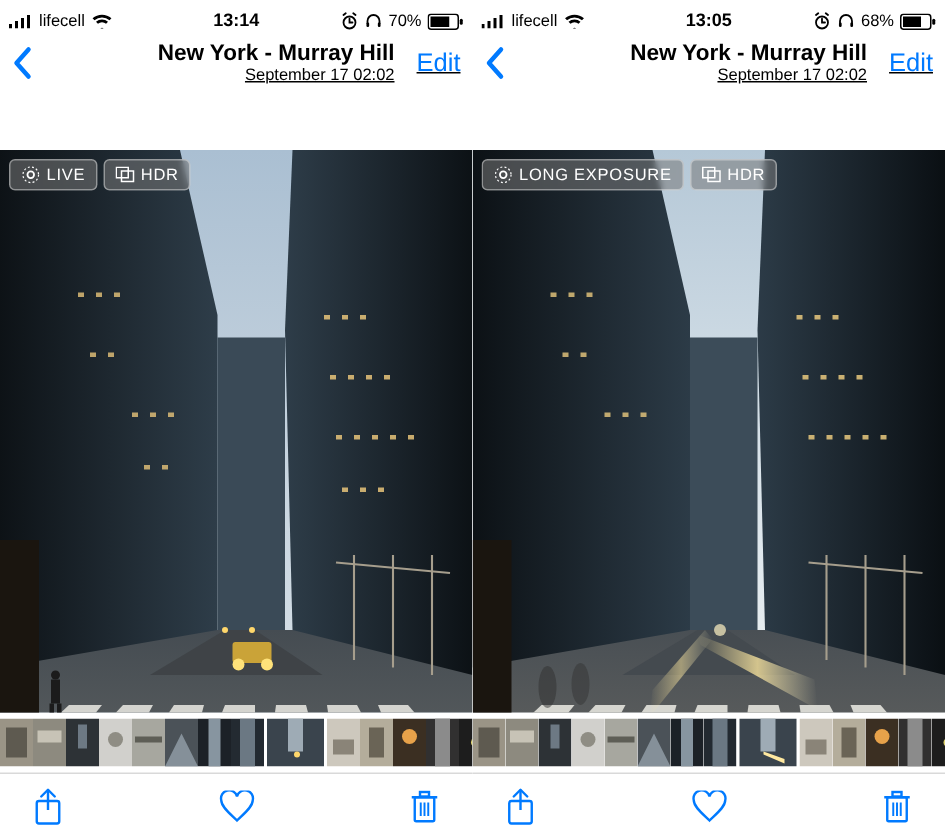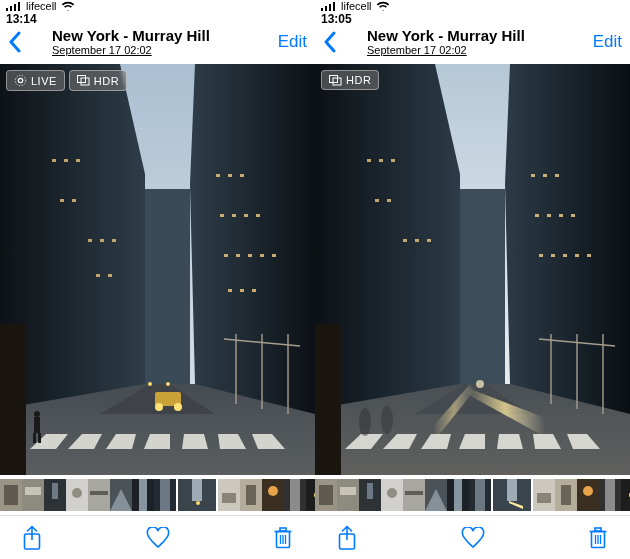"lifecell" .status-bar { align-items: flex-start -> flex-end; flex-direction: column -> none }
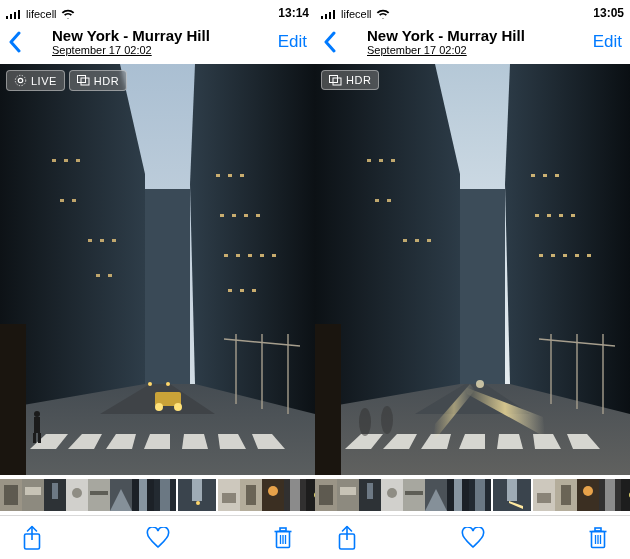"70%" div.status-right { html: none -> <div> <span> <svg> <circle></circle> <path></path> <path></path> </svg> </span> <span> <svg> <path></path> <rect></rect> <rect></rect> </svg> </span> <span>70%</span> <span> <svg> <rect></rect> <rect></rect> <rect></rect> </svg> </span> </div> }
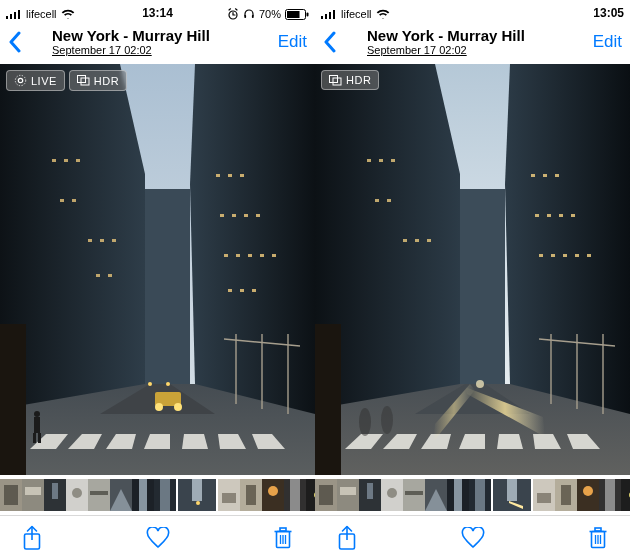"68%" div.status-right { html: none -> <div> <span> <svg> <circle></circle> <path></path> <path></path> </svg> </span> <span> <svg> <path></path> <rect></rect> <rect></rect> </svg> </span> <span>68%</span> <span> <svg> <rect></rect> <rect></rect> <rect></rect> </svg> </span> </div> }
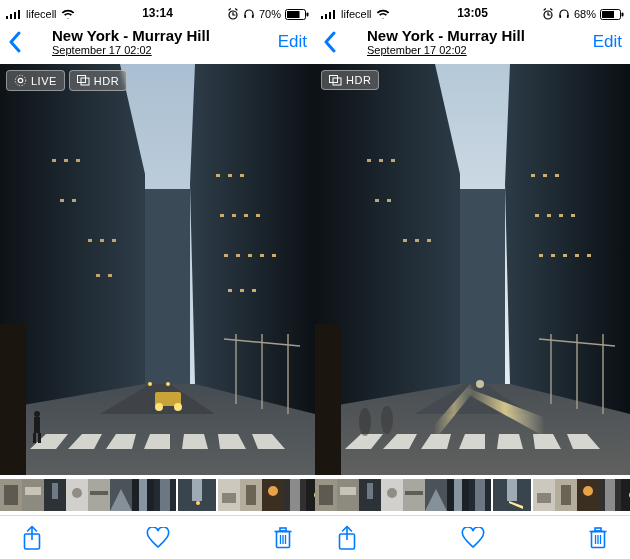"New York - Murray Hill" .nav-title { align-items: flex-start -> flex-end }
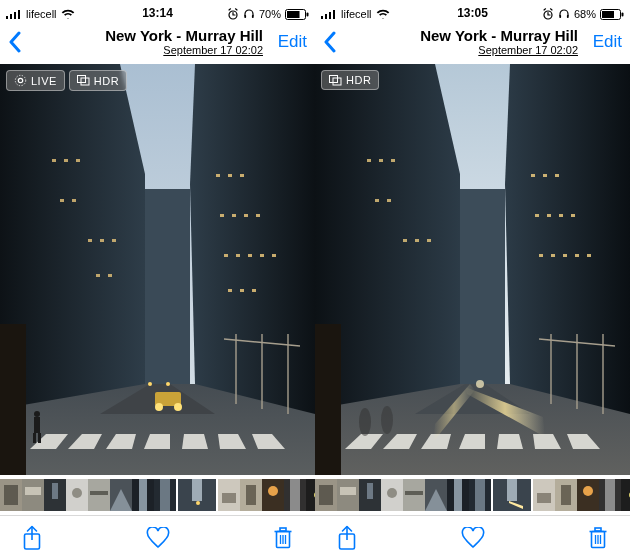"Edit" .nav-left, .nav-right { text-decoration: none -> underline }
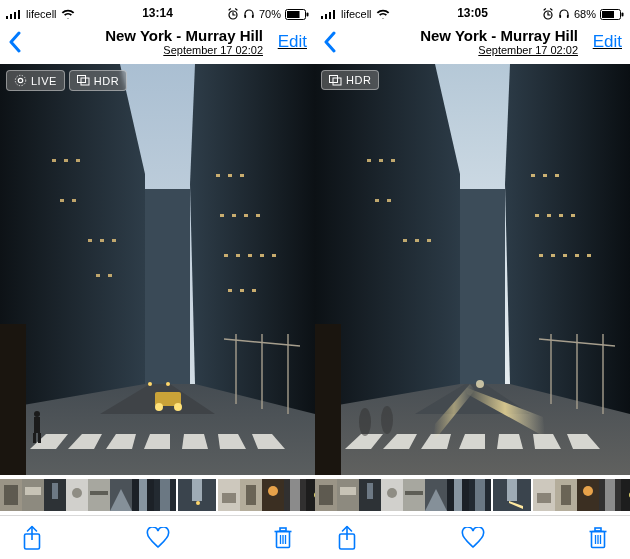"LIVE" .photo-viewport { margin-top: none -> 36px }
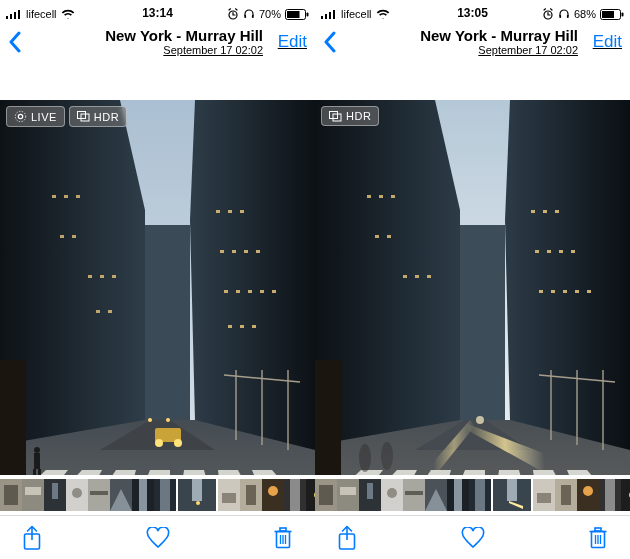"LONG EXPOSURE" span.badge { html: none -> <span> <span> <svg> <circle></circle> <circle></circle> </svg> </span> <span>LONG EXPOSURE</span> </span> }
